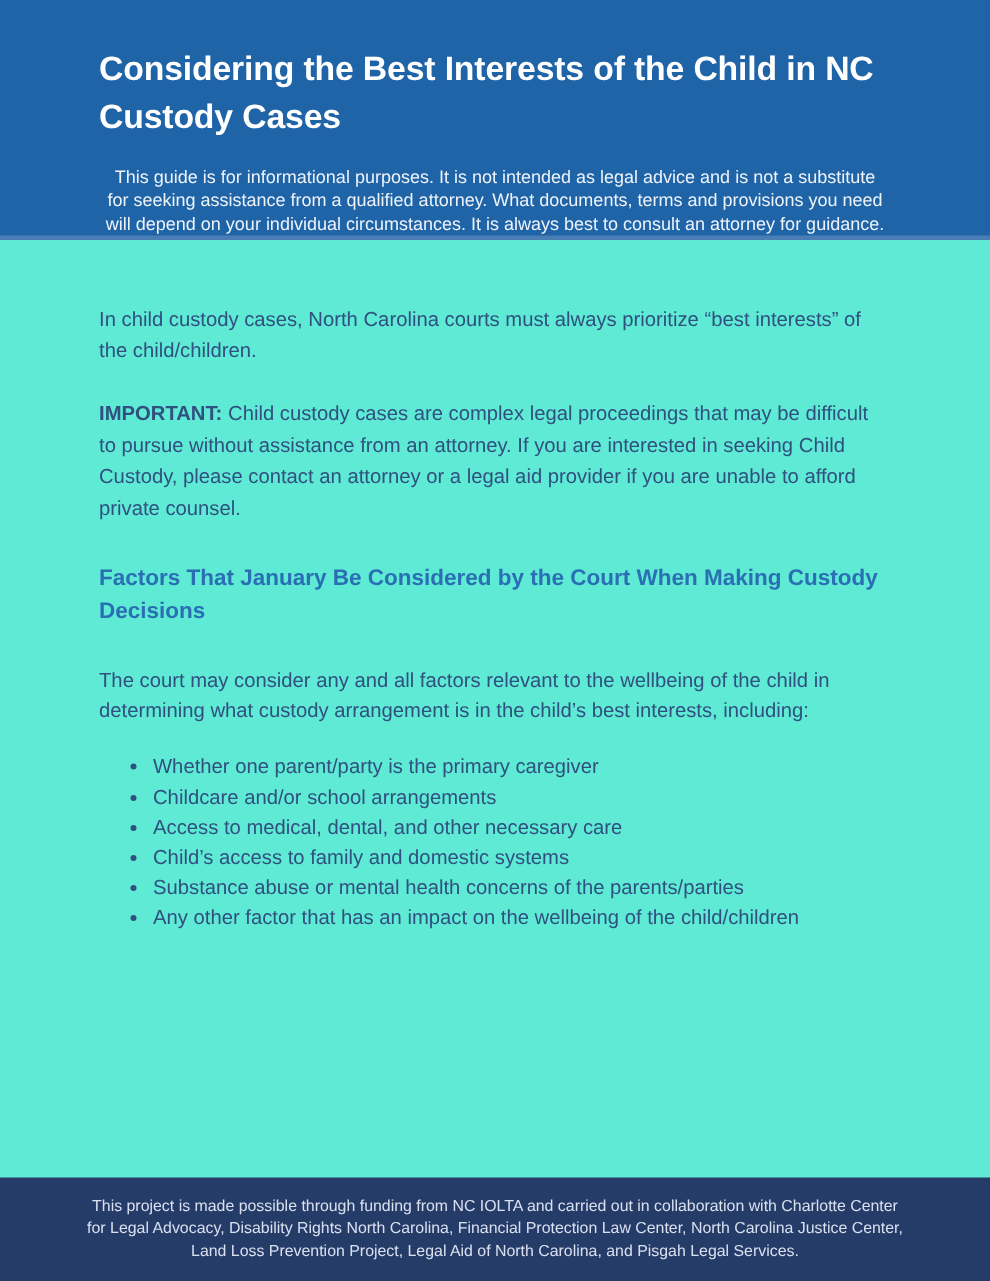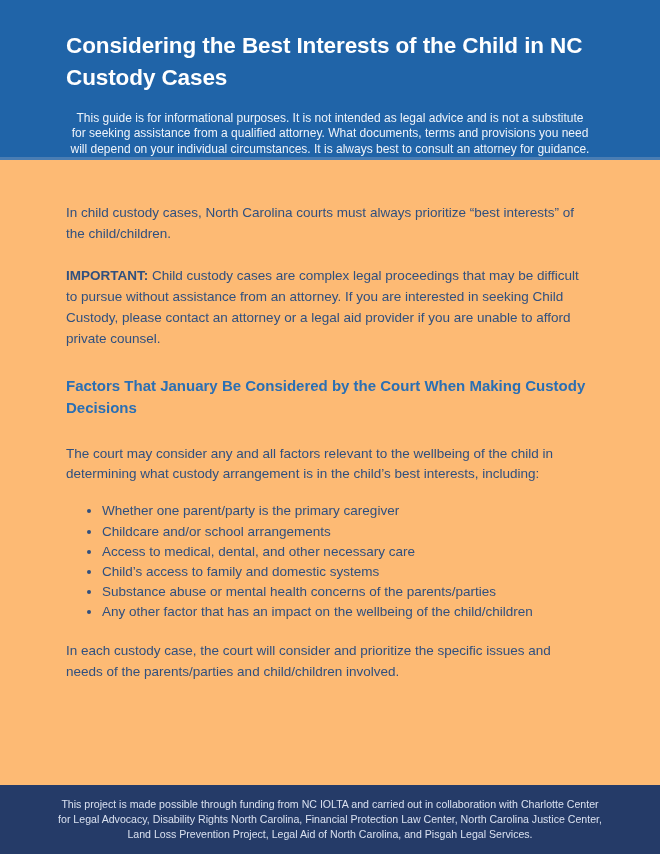"Considering the Best Interests of" .page { background: #fdba74 -> #5eead4 }
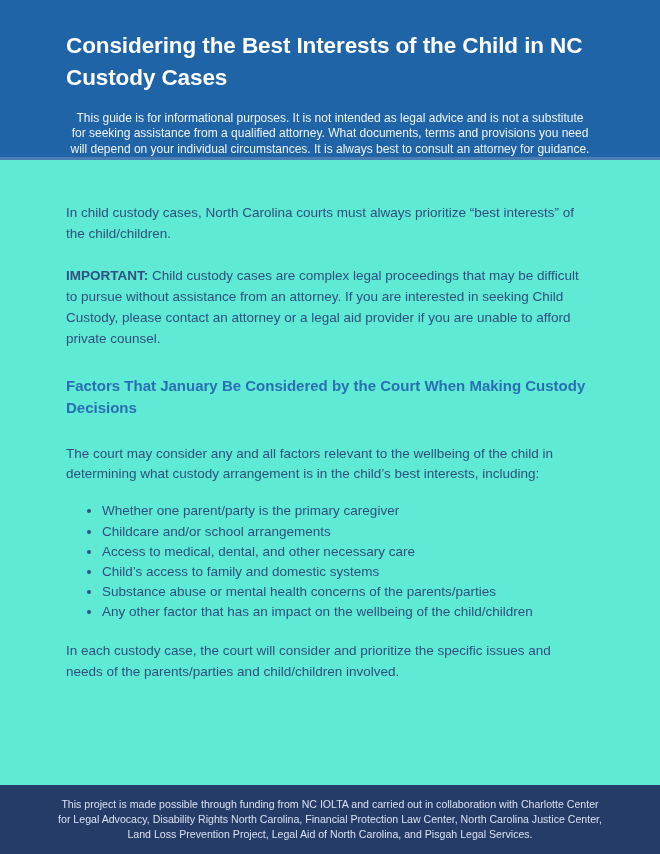"In each custody case, the" p { html: <p>In each custody case, the court will consider and prioritize the specific issues and needs of the parents/parties and child/children involved.</p> -> none }
